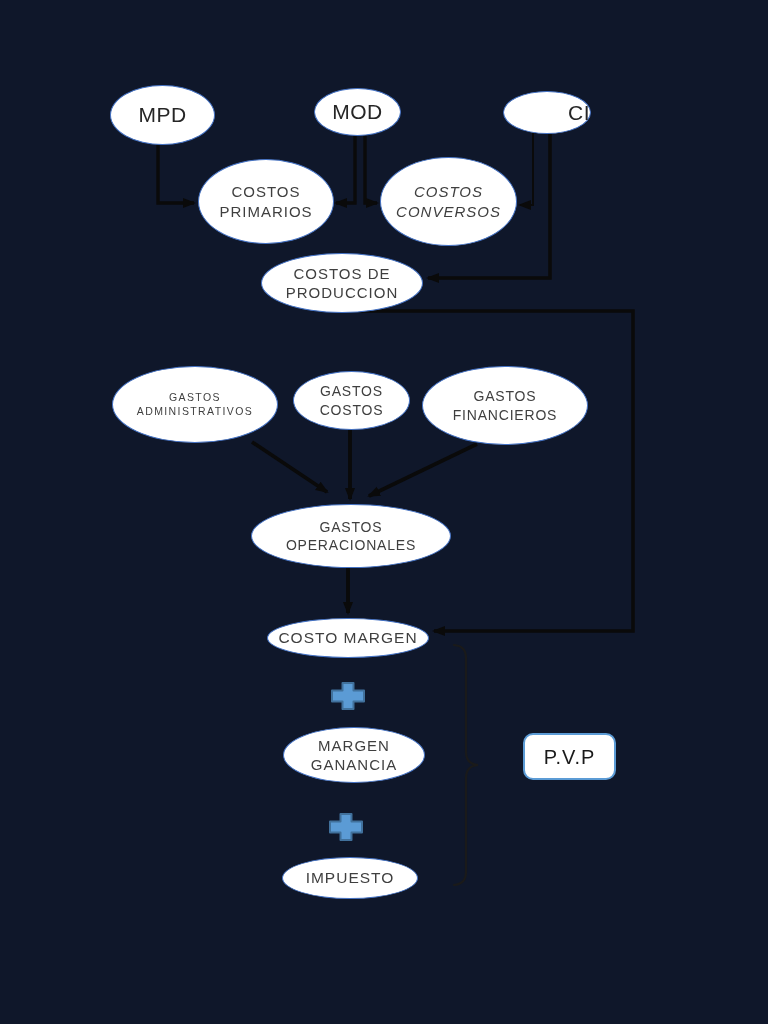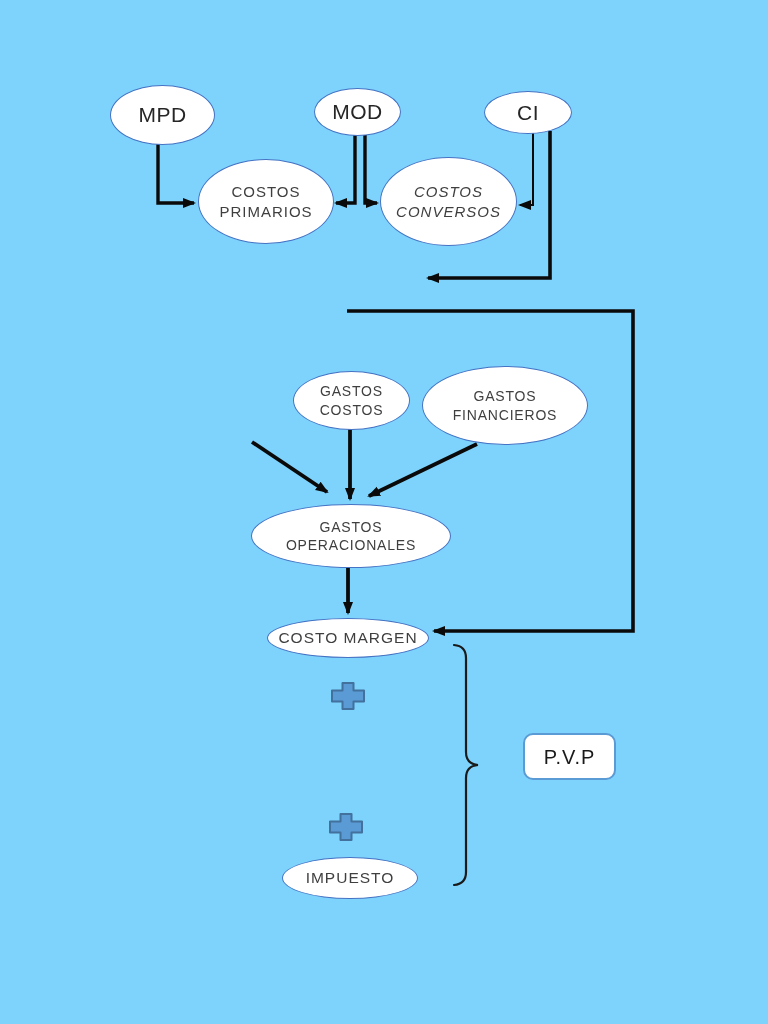"MPD" #page { background: #7dd3fc -> #0f172a }
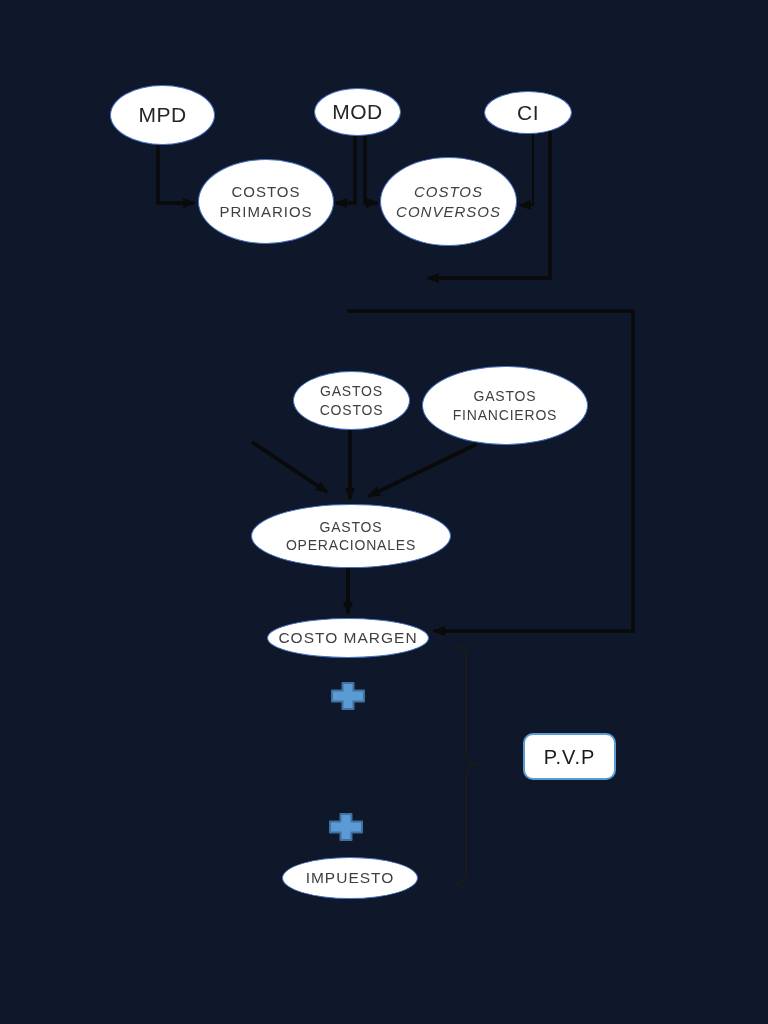"CI" #node-ci { justify-content: none -> flex-end; left: 484px -> 503px }
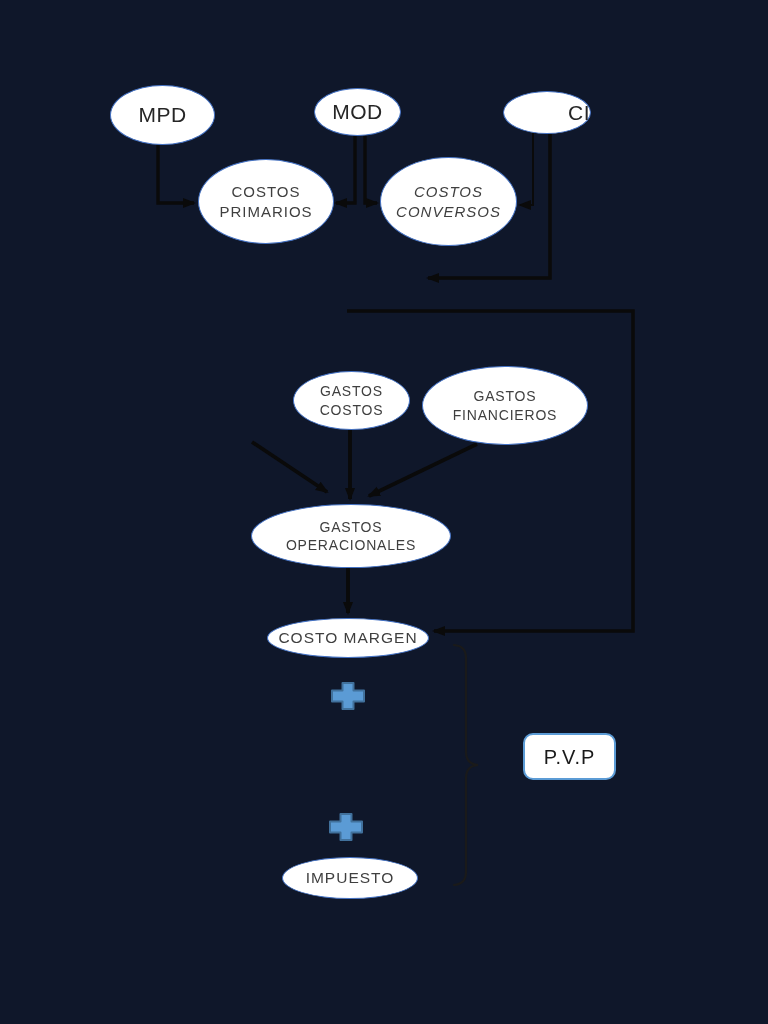"COSTOS DE PRODUCCION" div.node { html: none -> <div> <span>COSTOS DE PRODUCCION</span> </div> }
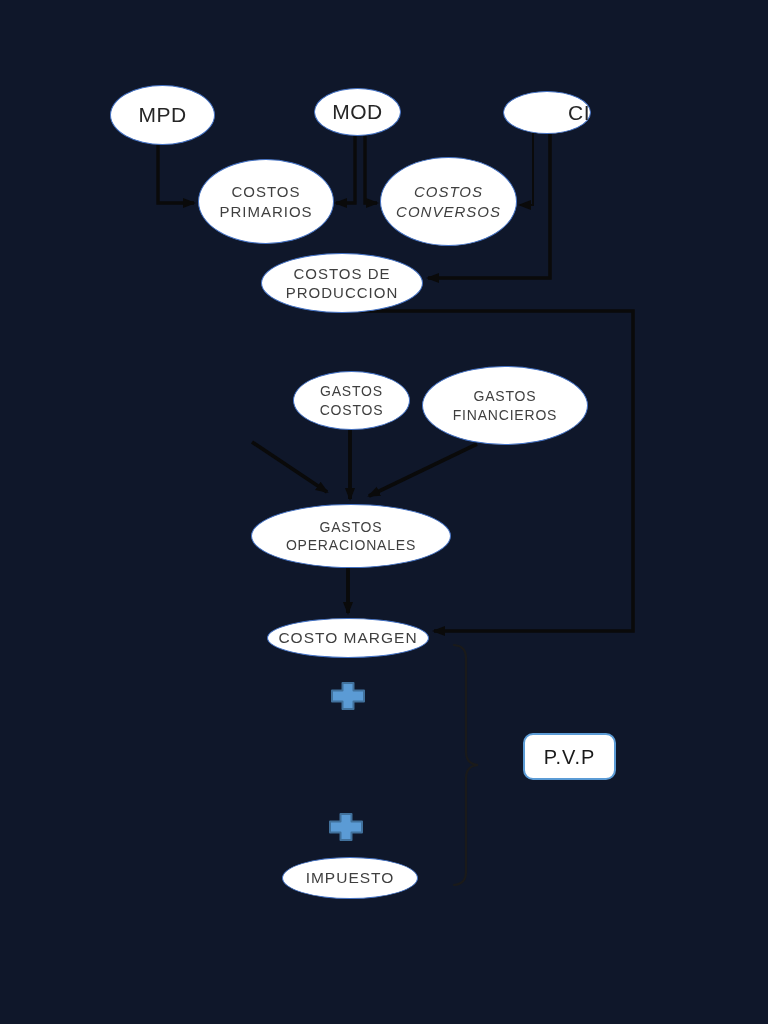"GASTOS ADMINISTRATIVOS" div.node { html: none -> <div> <span>GASTOS ADMINISTRATIVOS</span> </div> }
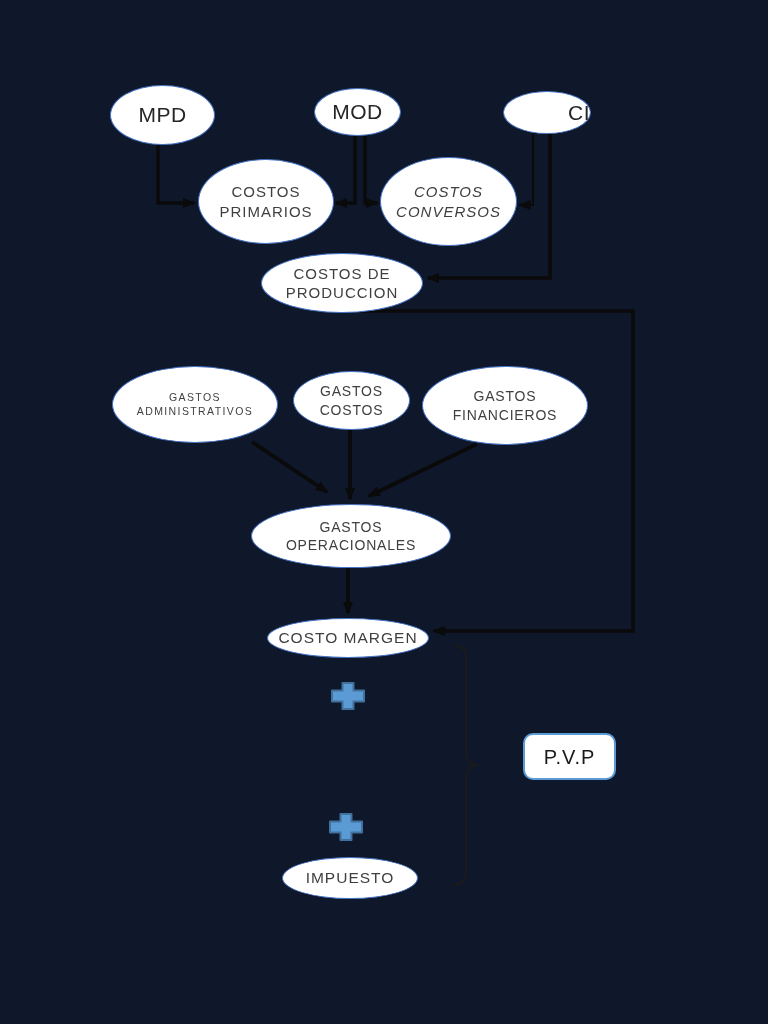"MARGEN GANANCIA" div.node { html: none -> <div> <span>MARGEN GANANCIA</span> </div> }
